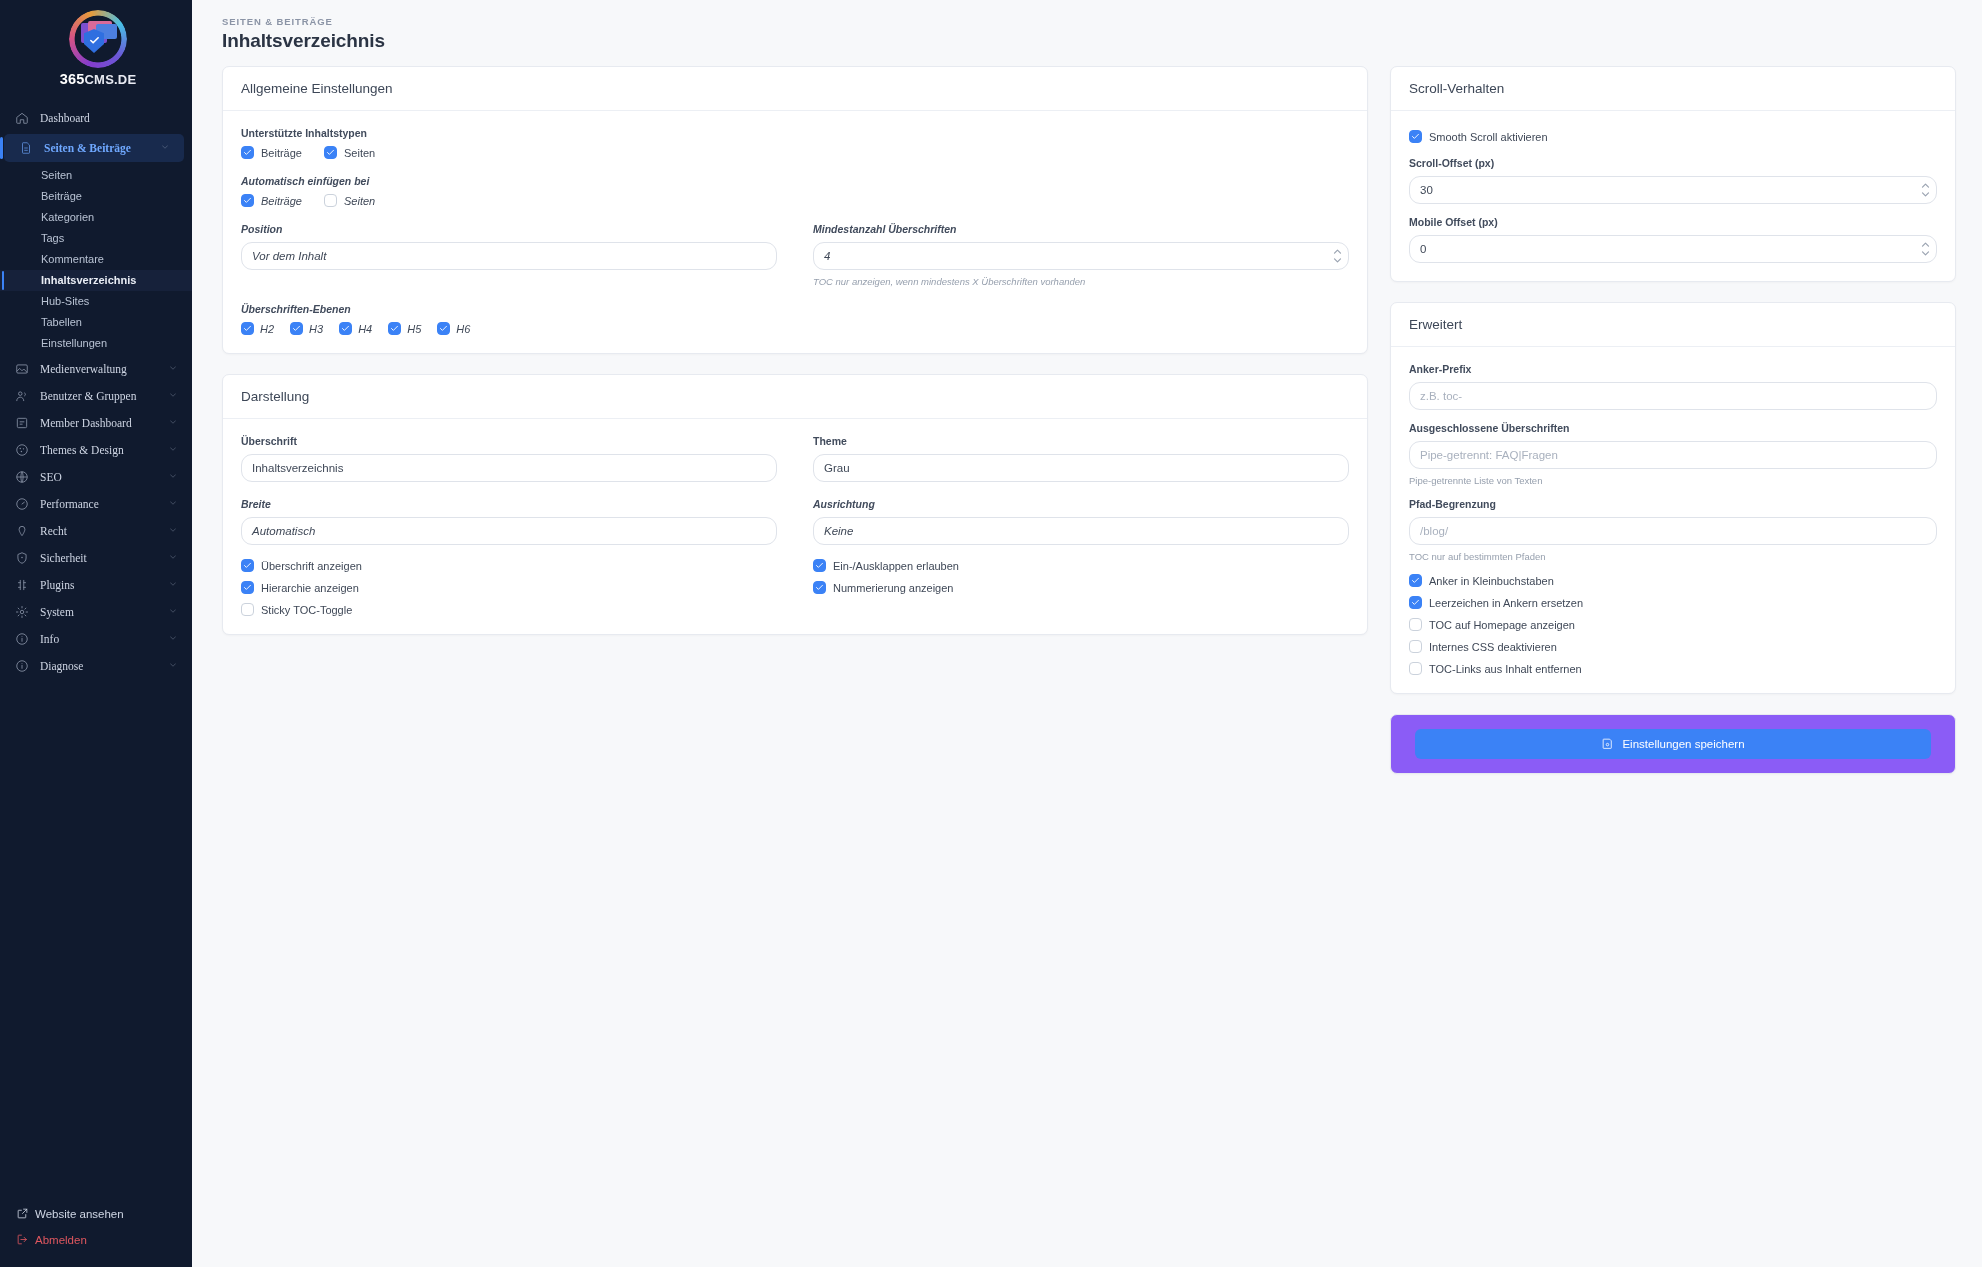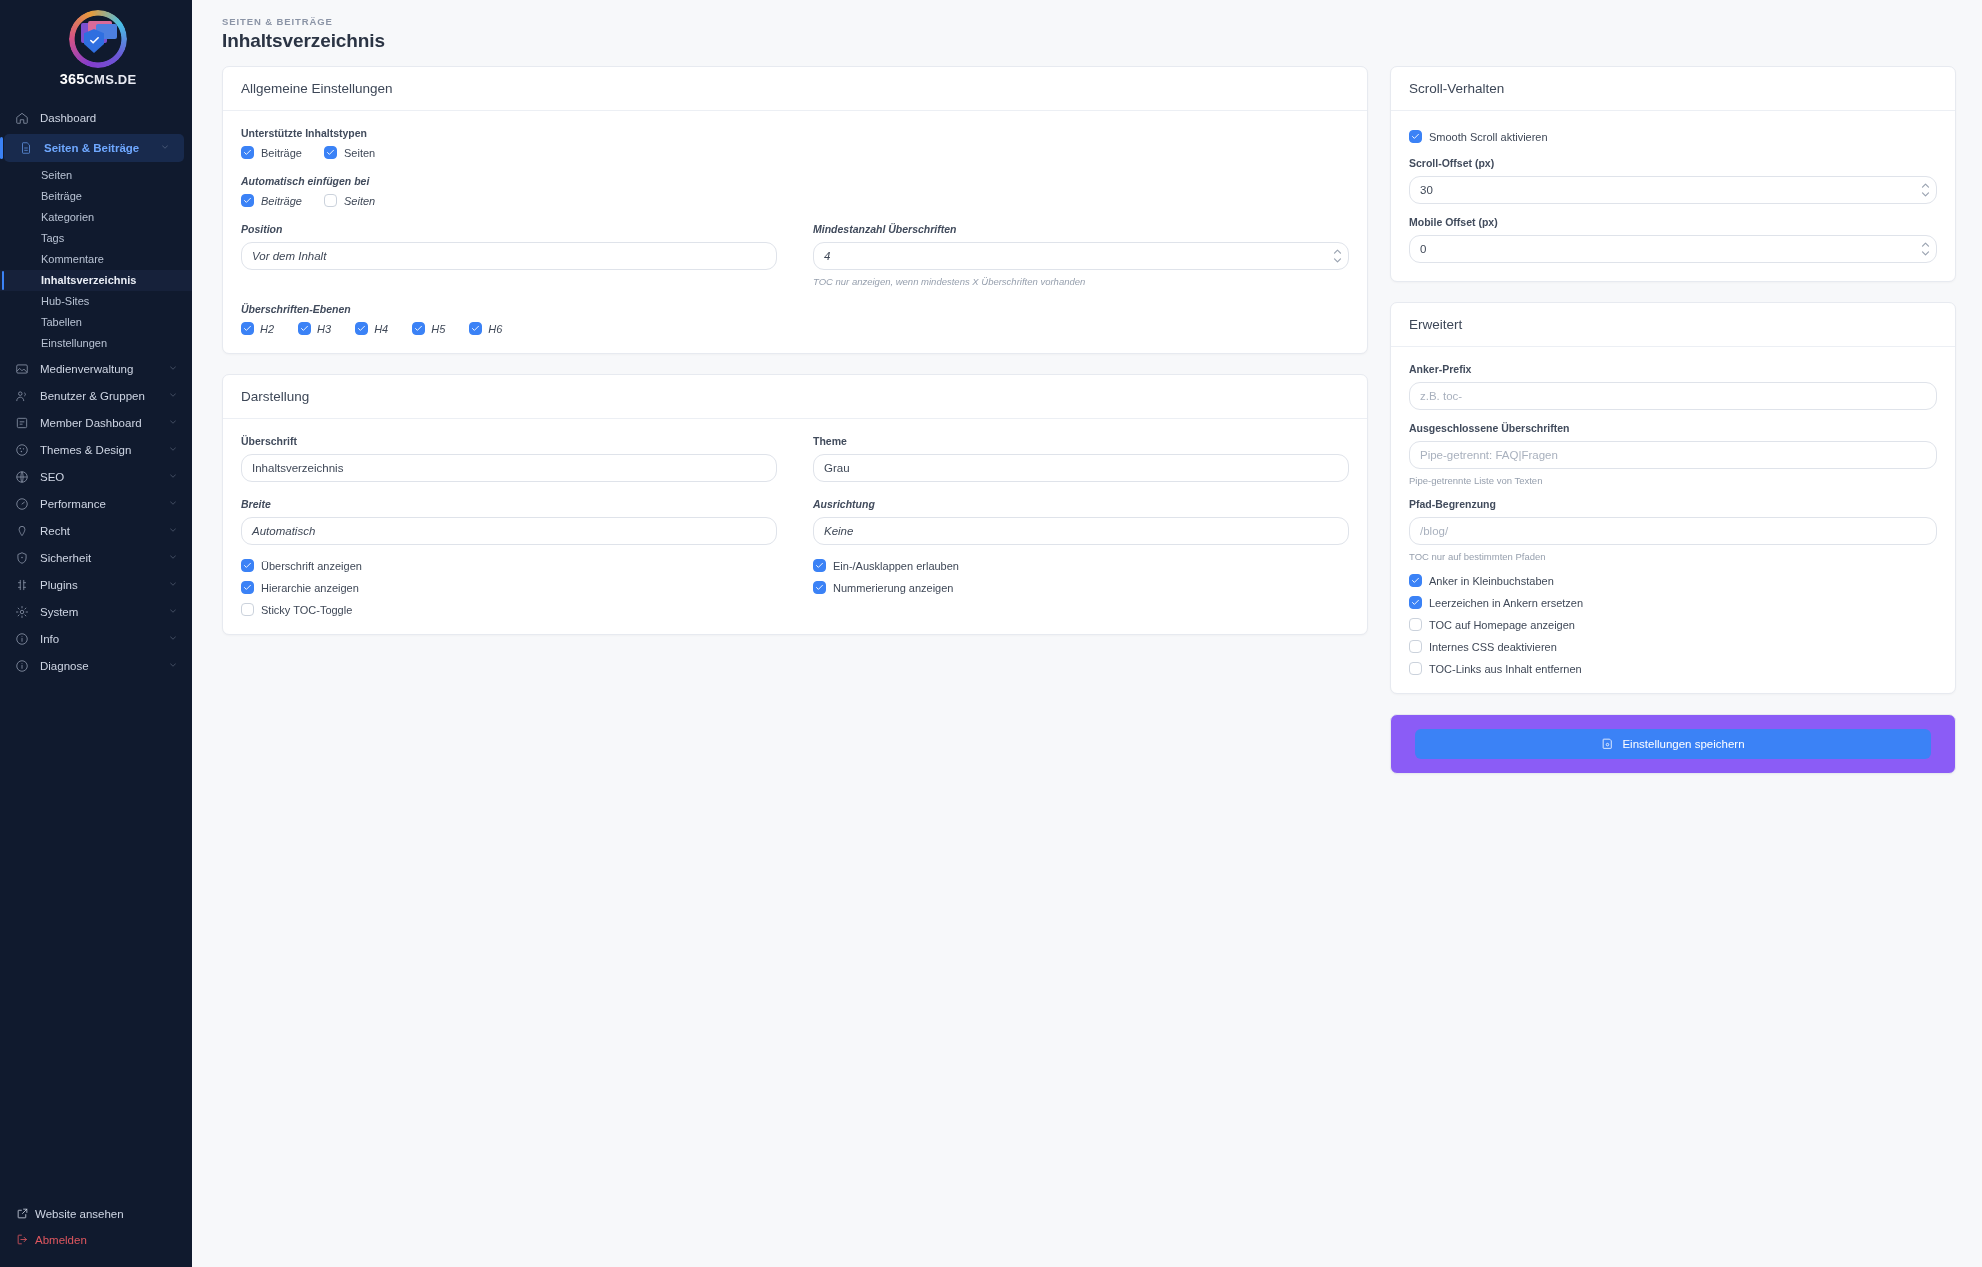"Dashboard" .nav-item { font-family: none -> Liberation Serif, serif }
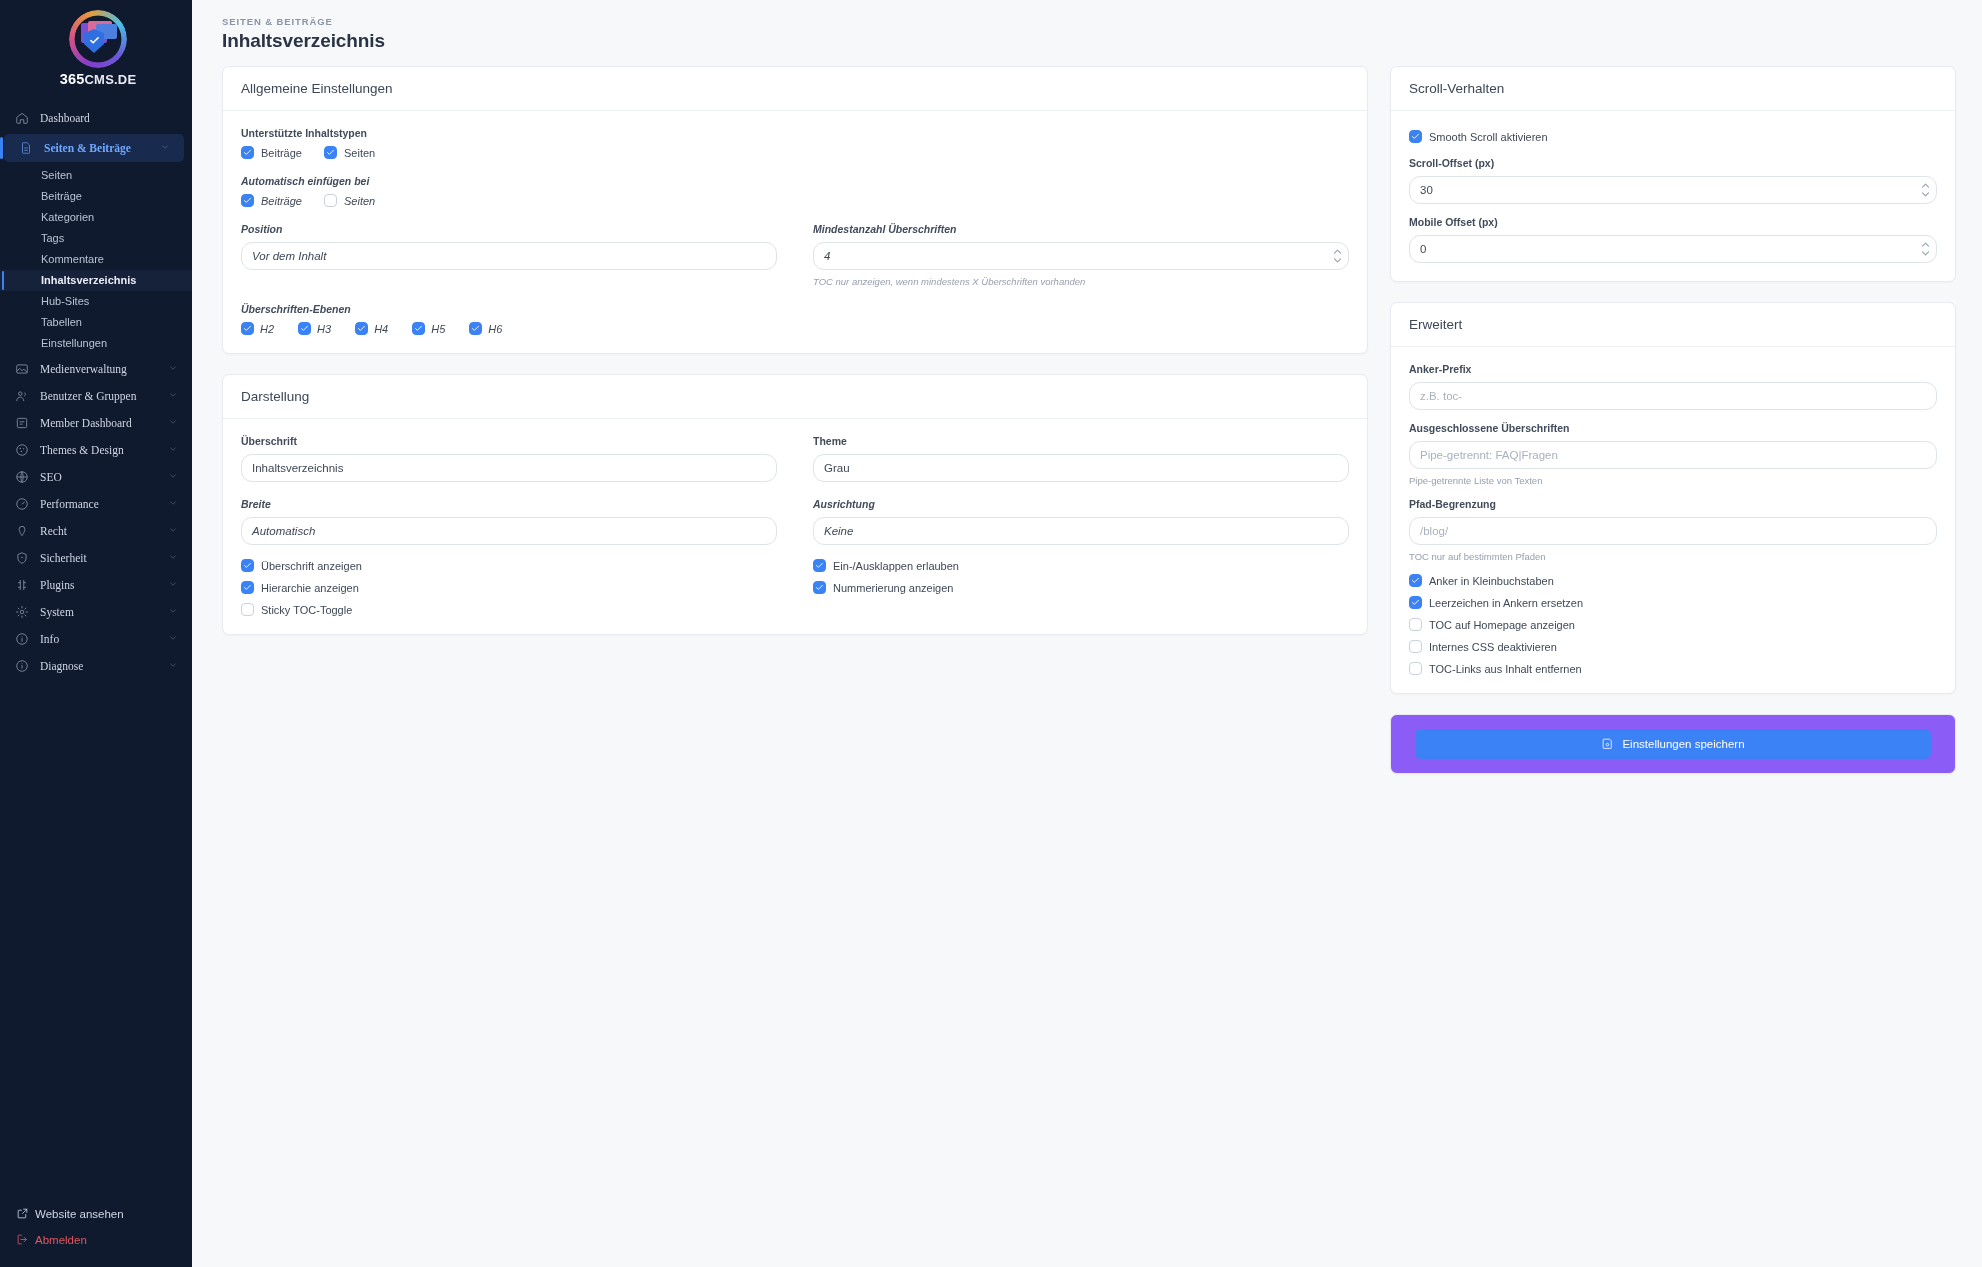"H2" .lvl-row { gap: 24px -> 16px }
